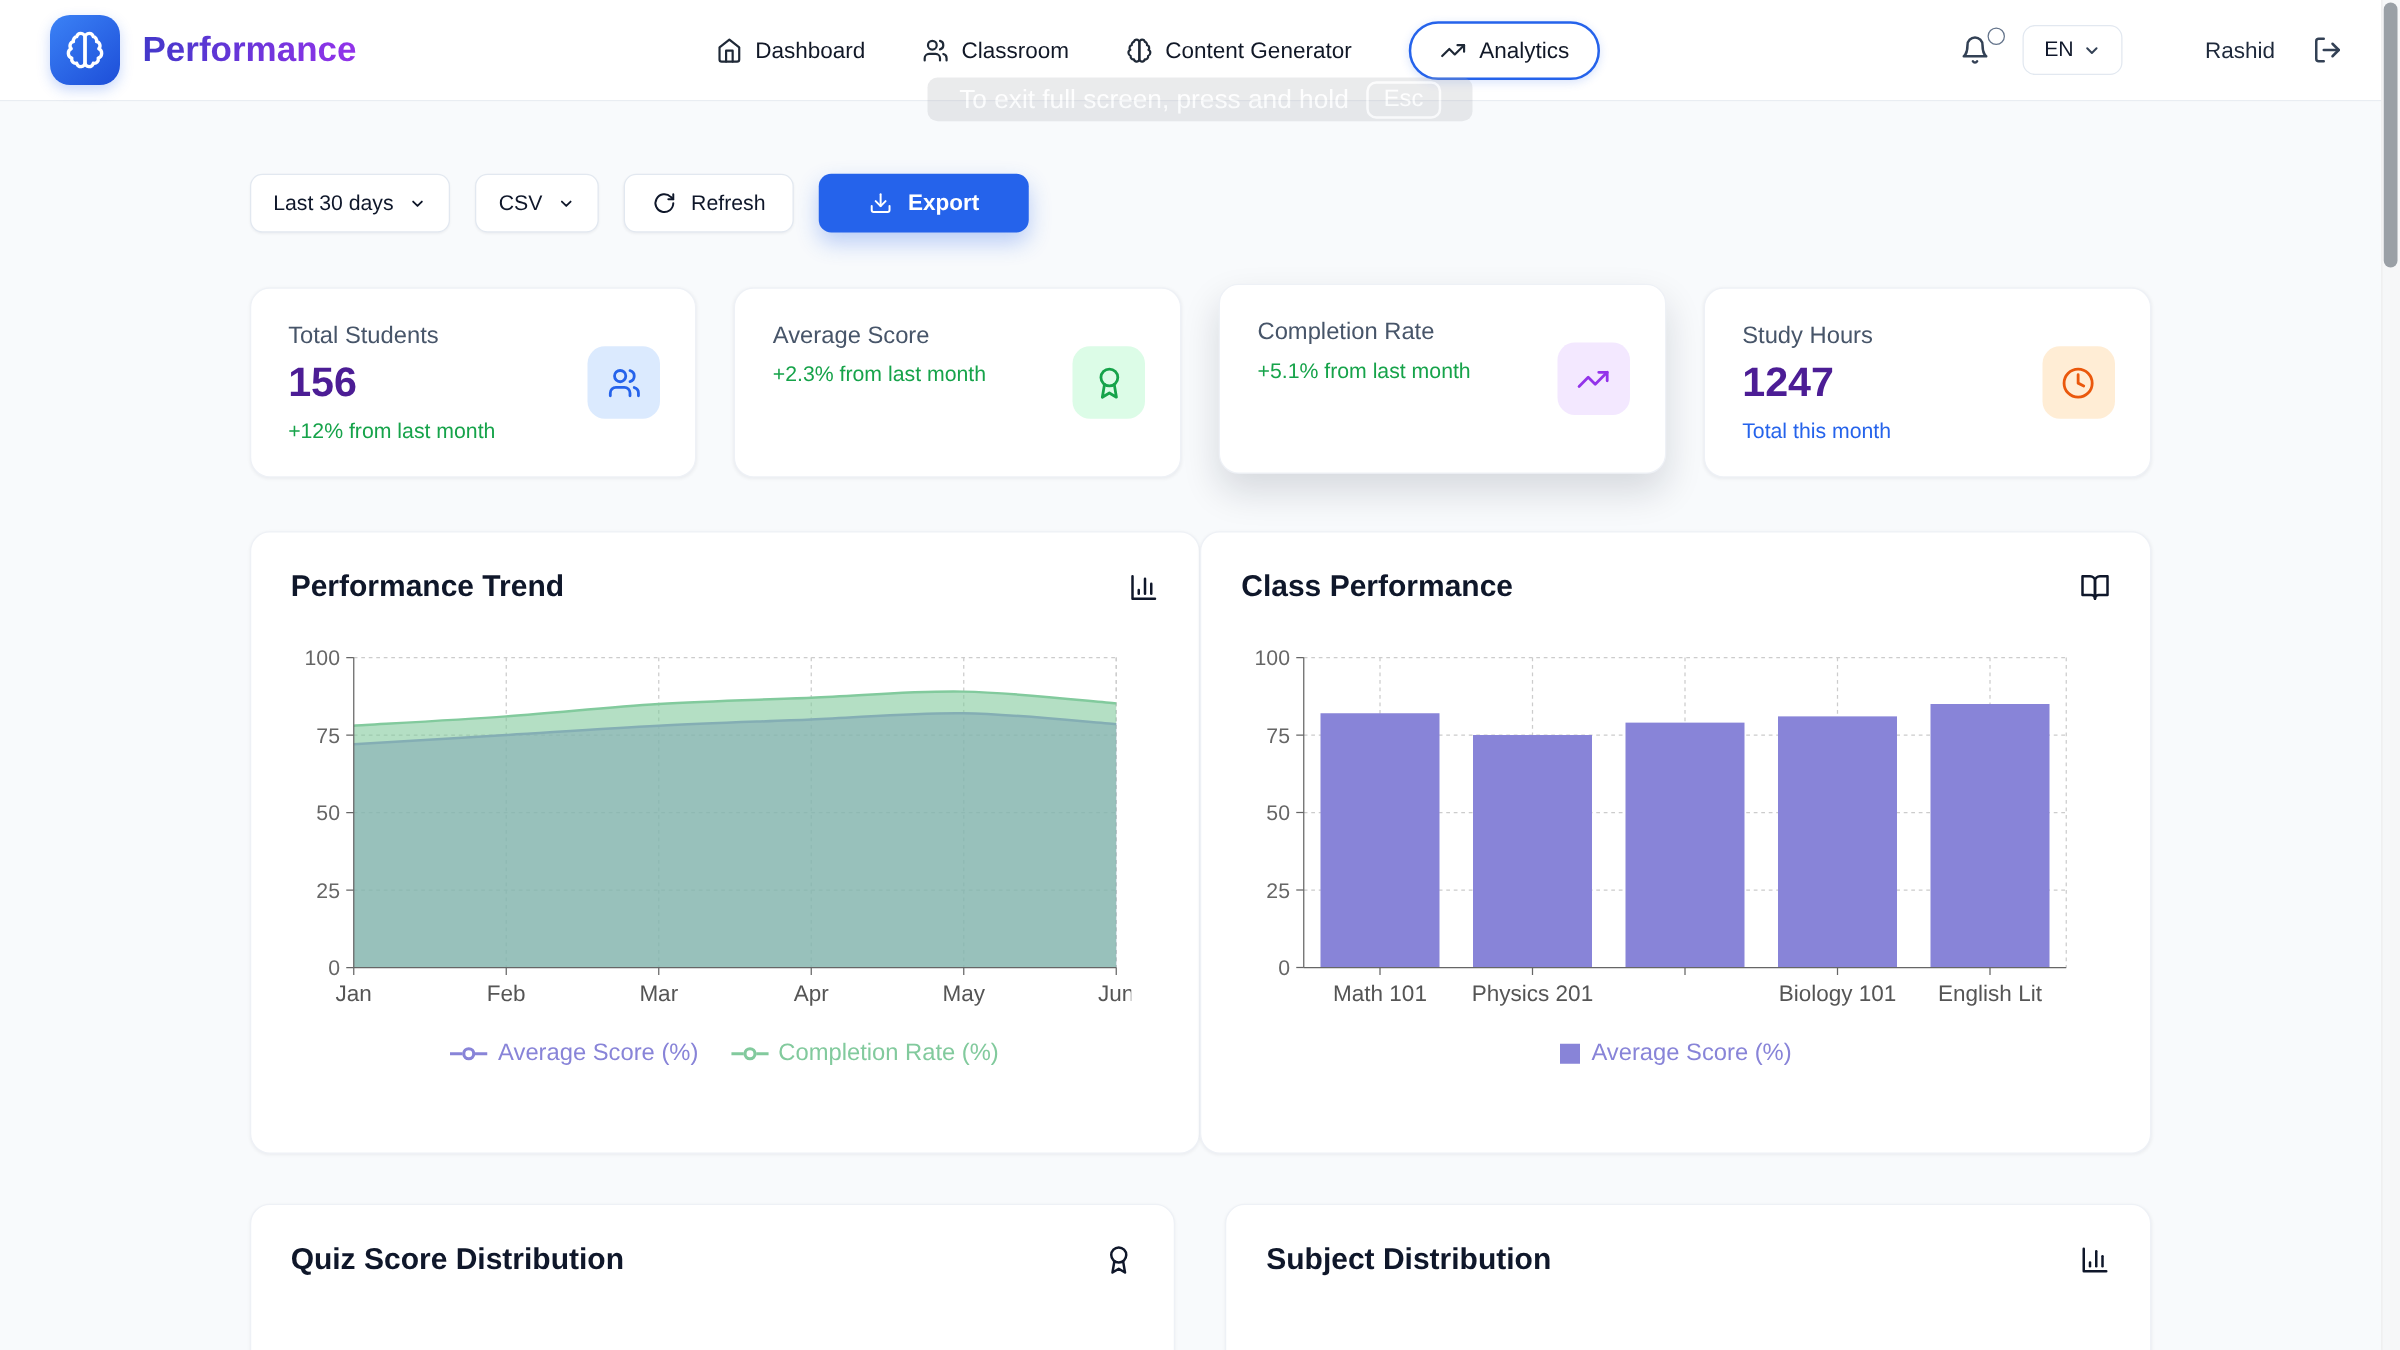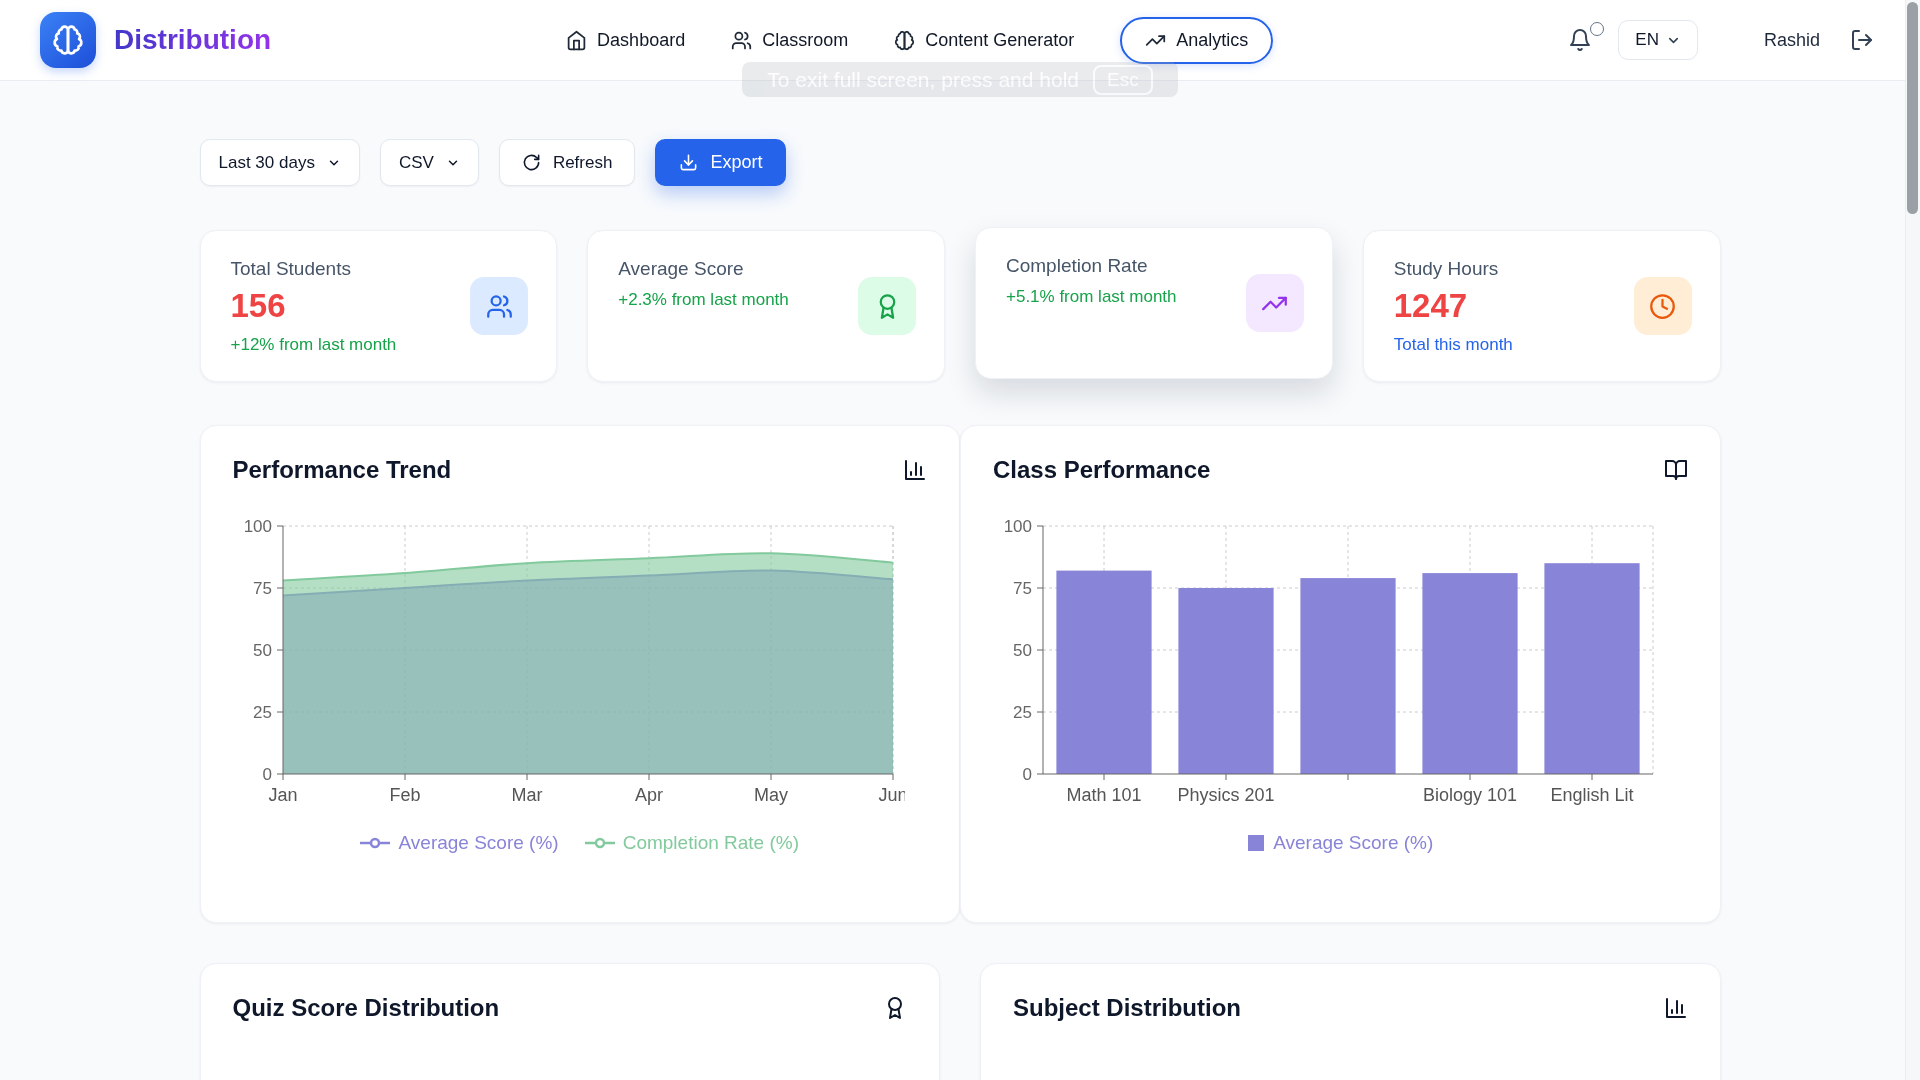"Distribution" span.brand-name { text: Distribution -> Performance }
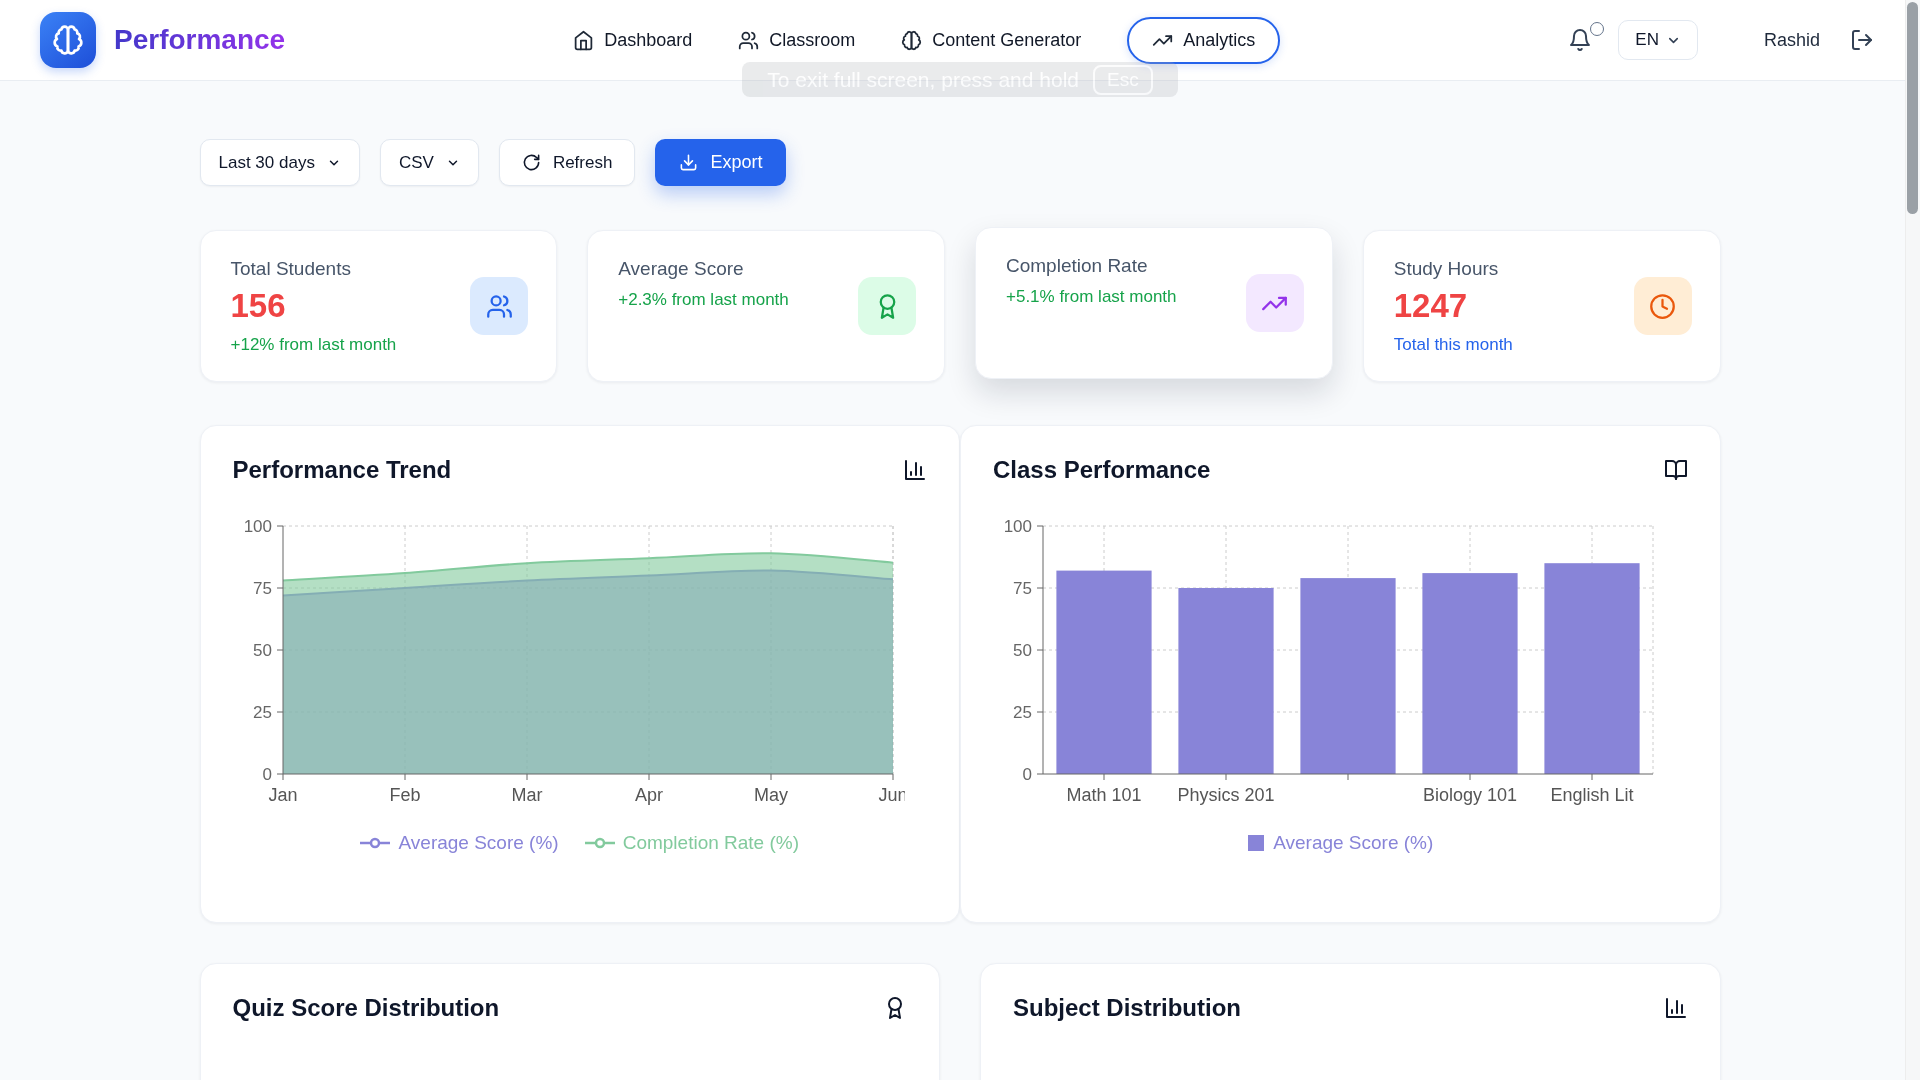"Export" .btn-primary { font-weight: 400 -> 700; padding: 0 24px -> 0 40px }
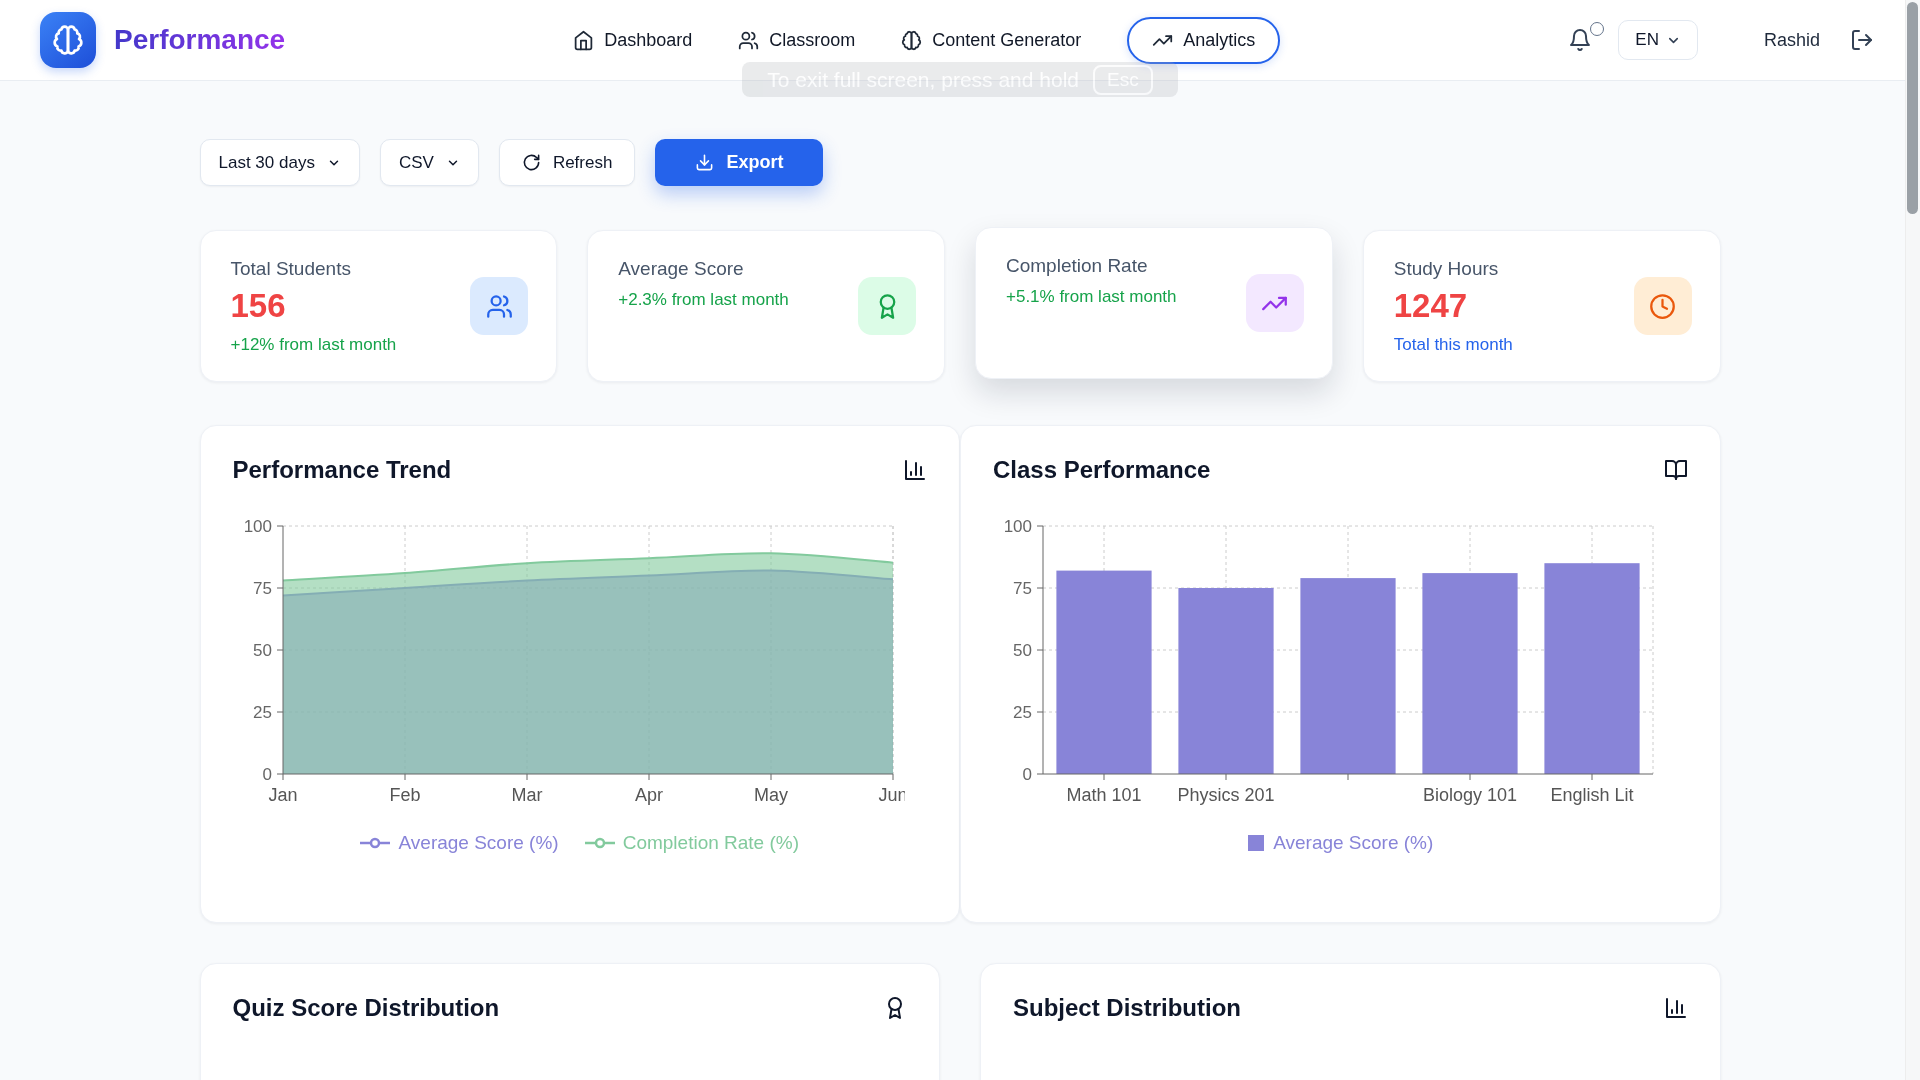"156" .stat-value { color: #ef4444 -> #4c1d95 }
